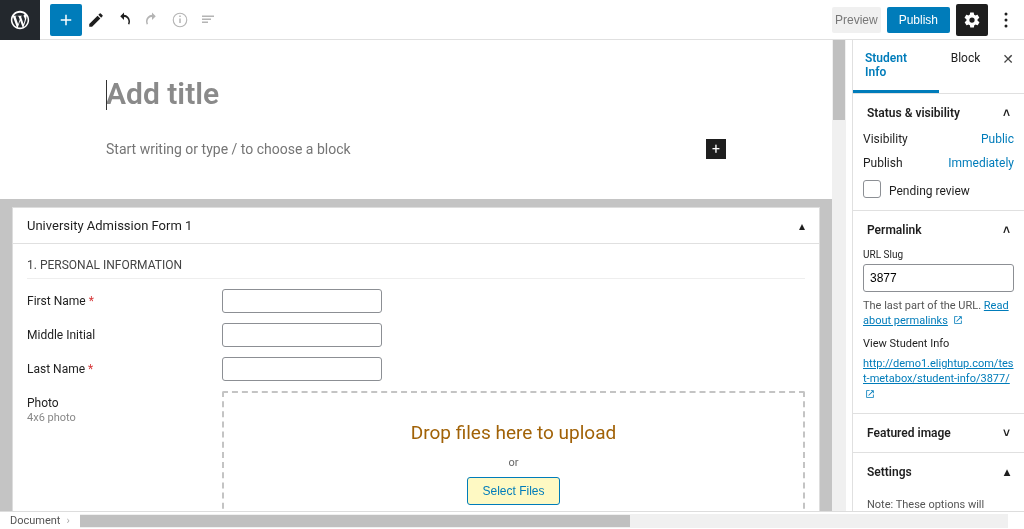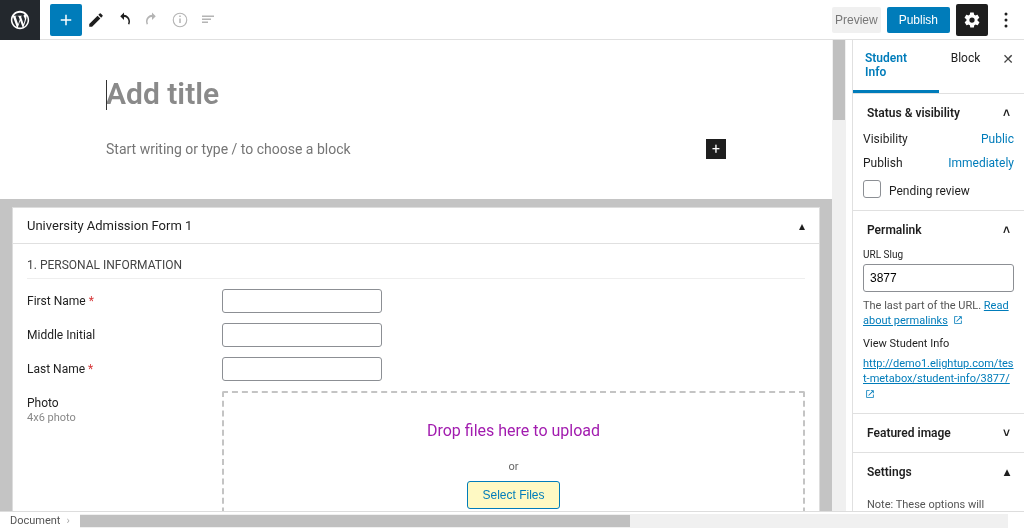"Drop files here to upload" .upload-title { color: #a21caf -> #a16207; font-size: 16px -> 19px; margin-bottom: 20px -> 12px }
